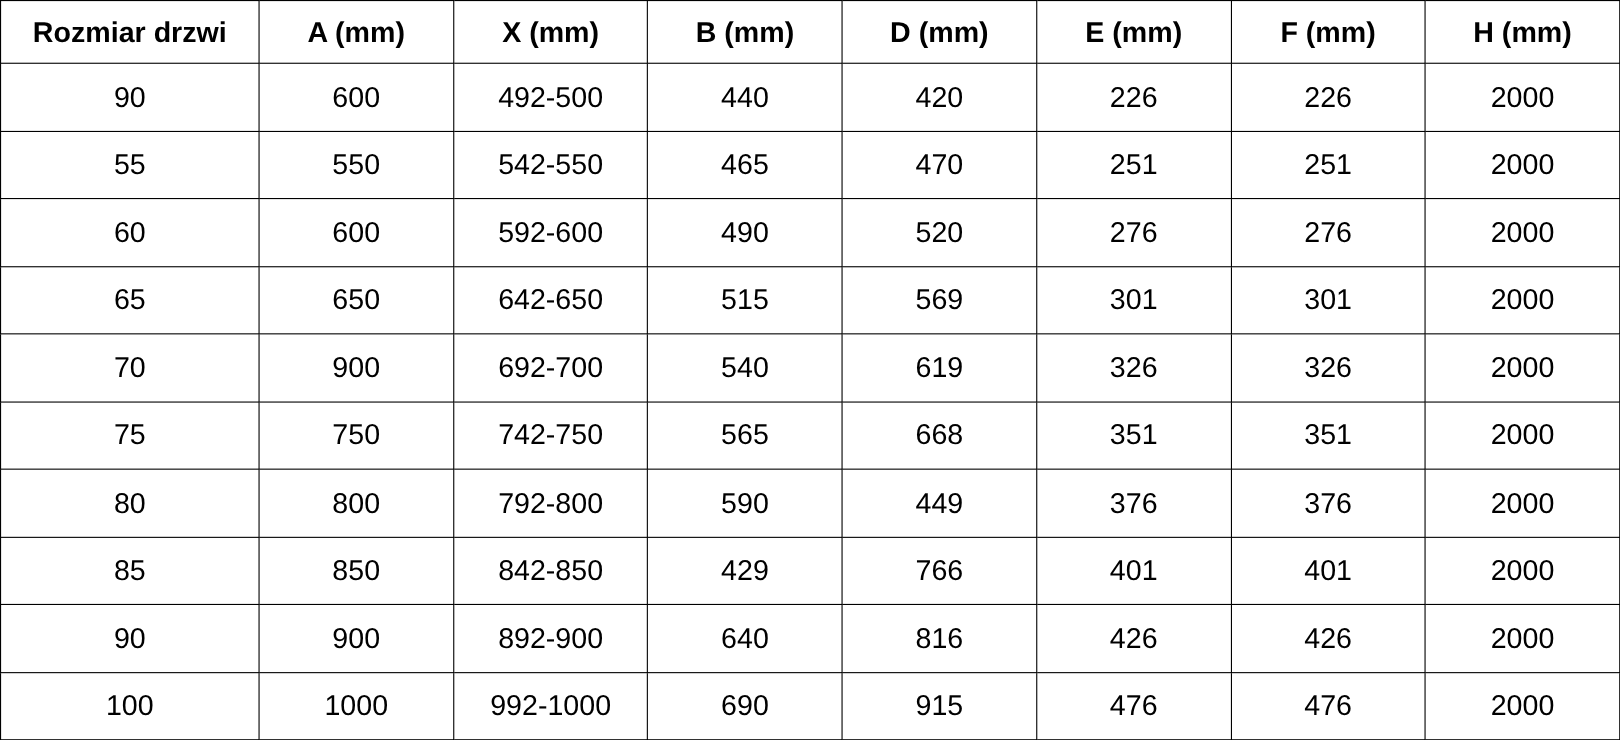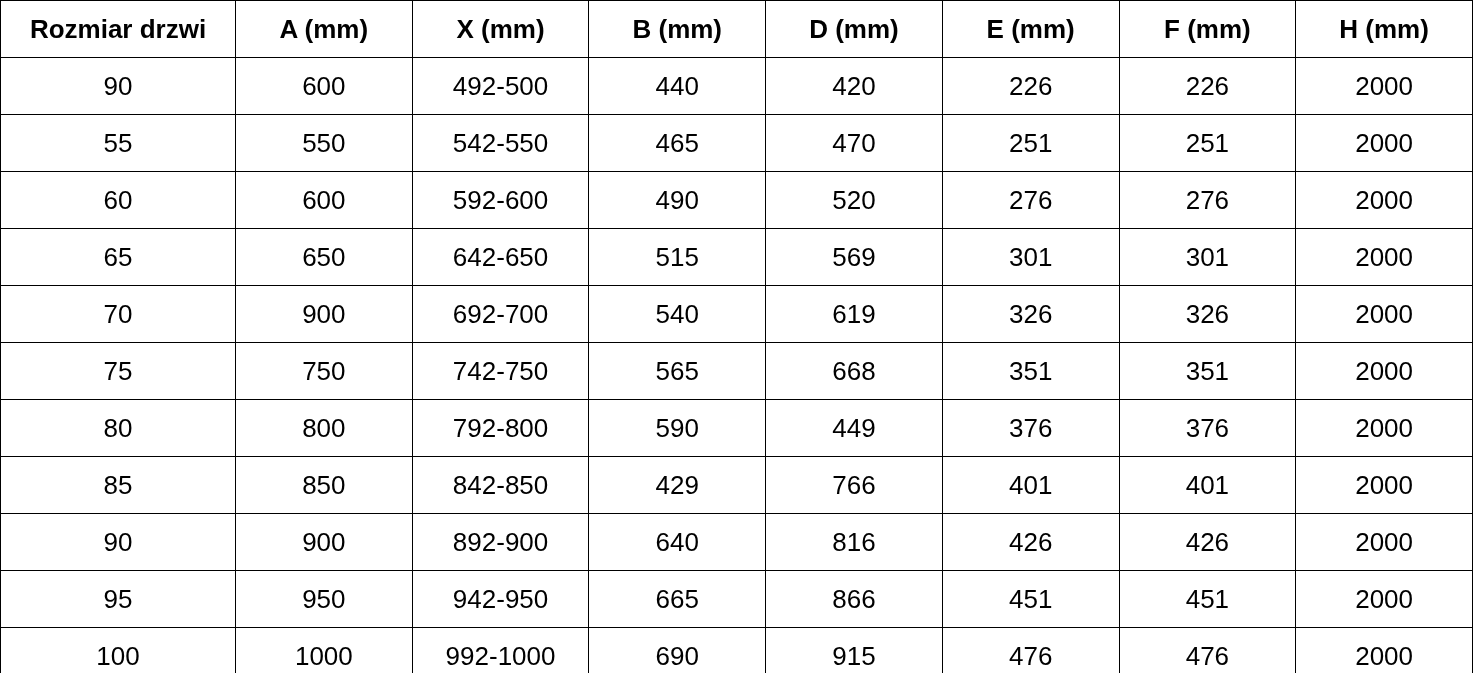"95" tr { html: <tr> <td>95</td> <td>950</td> <td>942-950</td> <td>665</td> <td>866</td> <td>451</td> <td>451</td> <td>2000</td> </tr> -> none }
